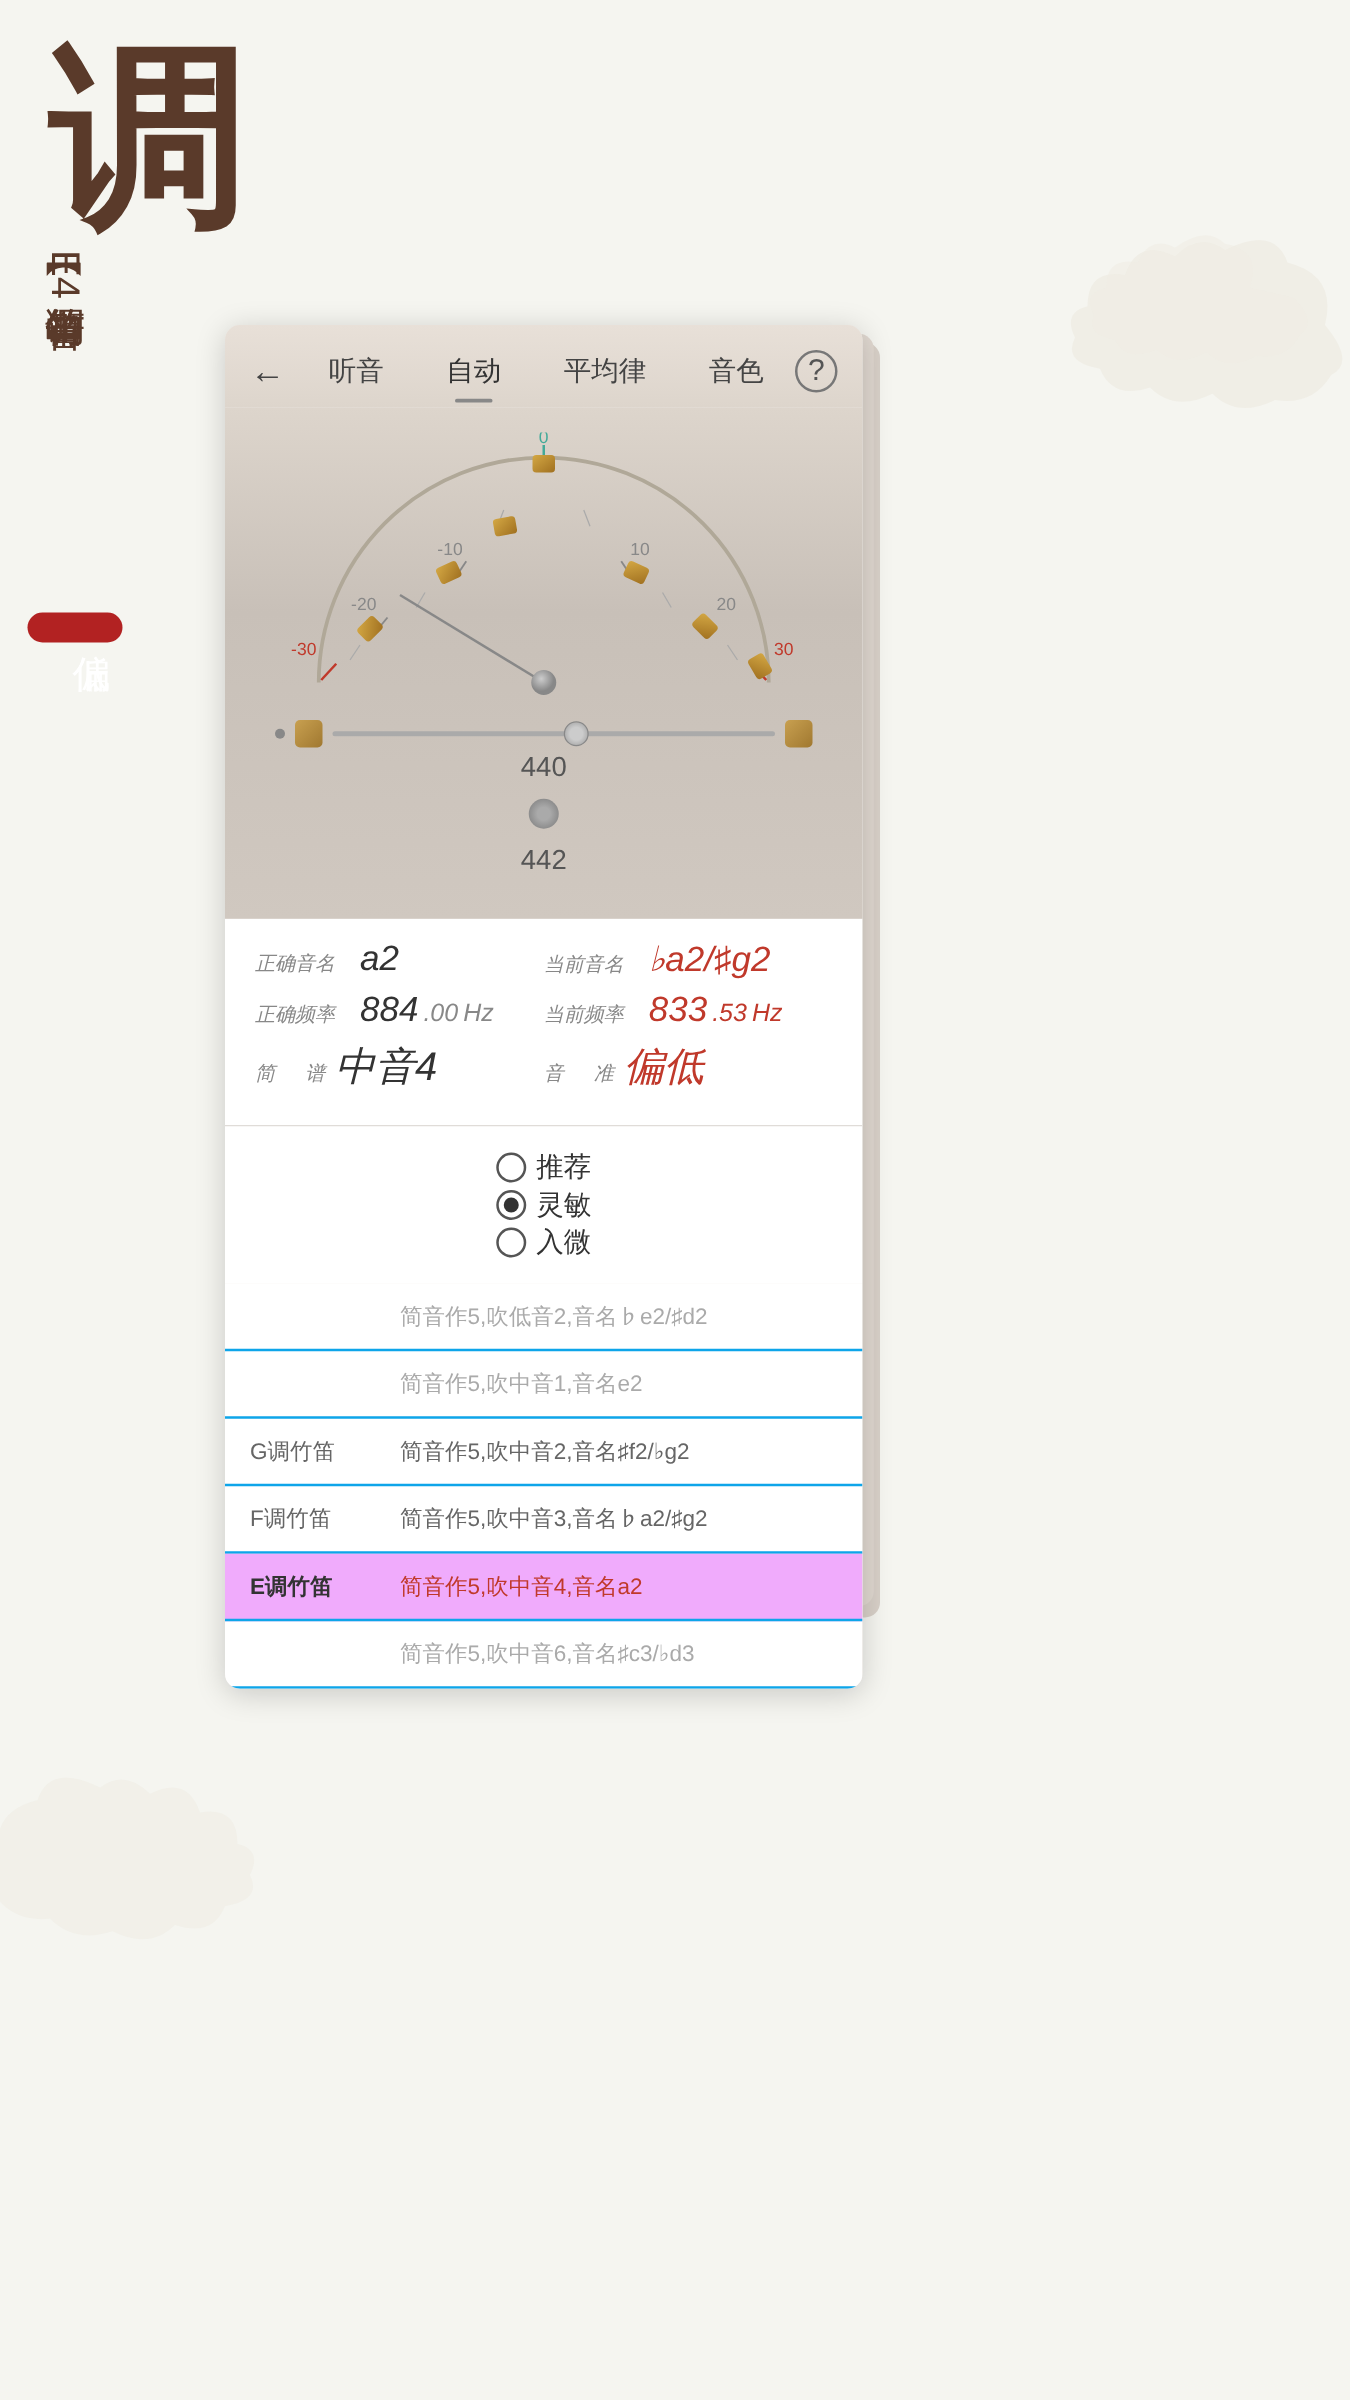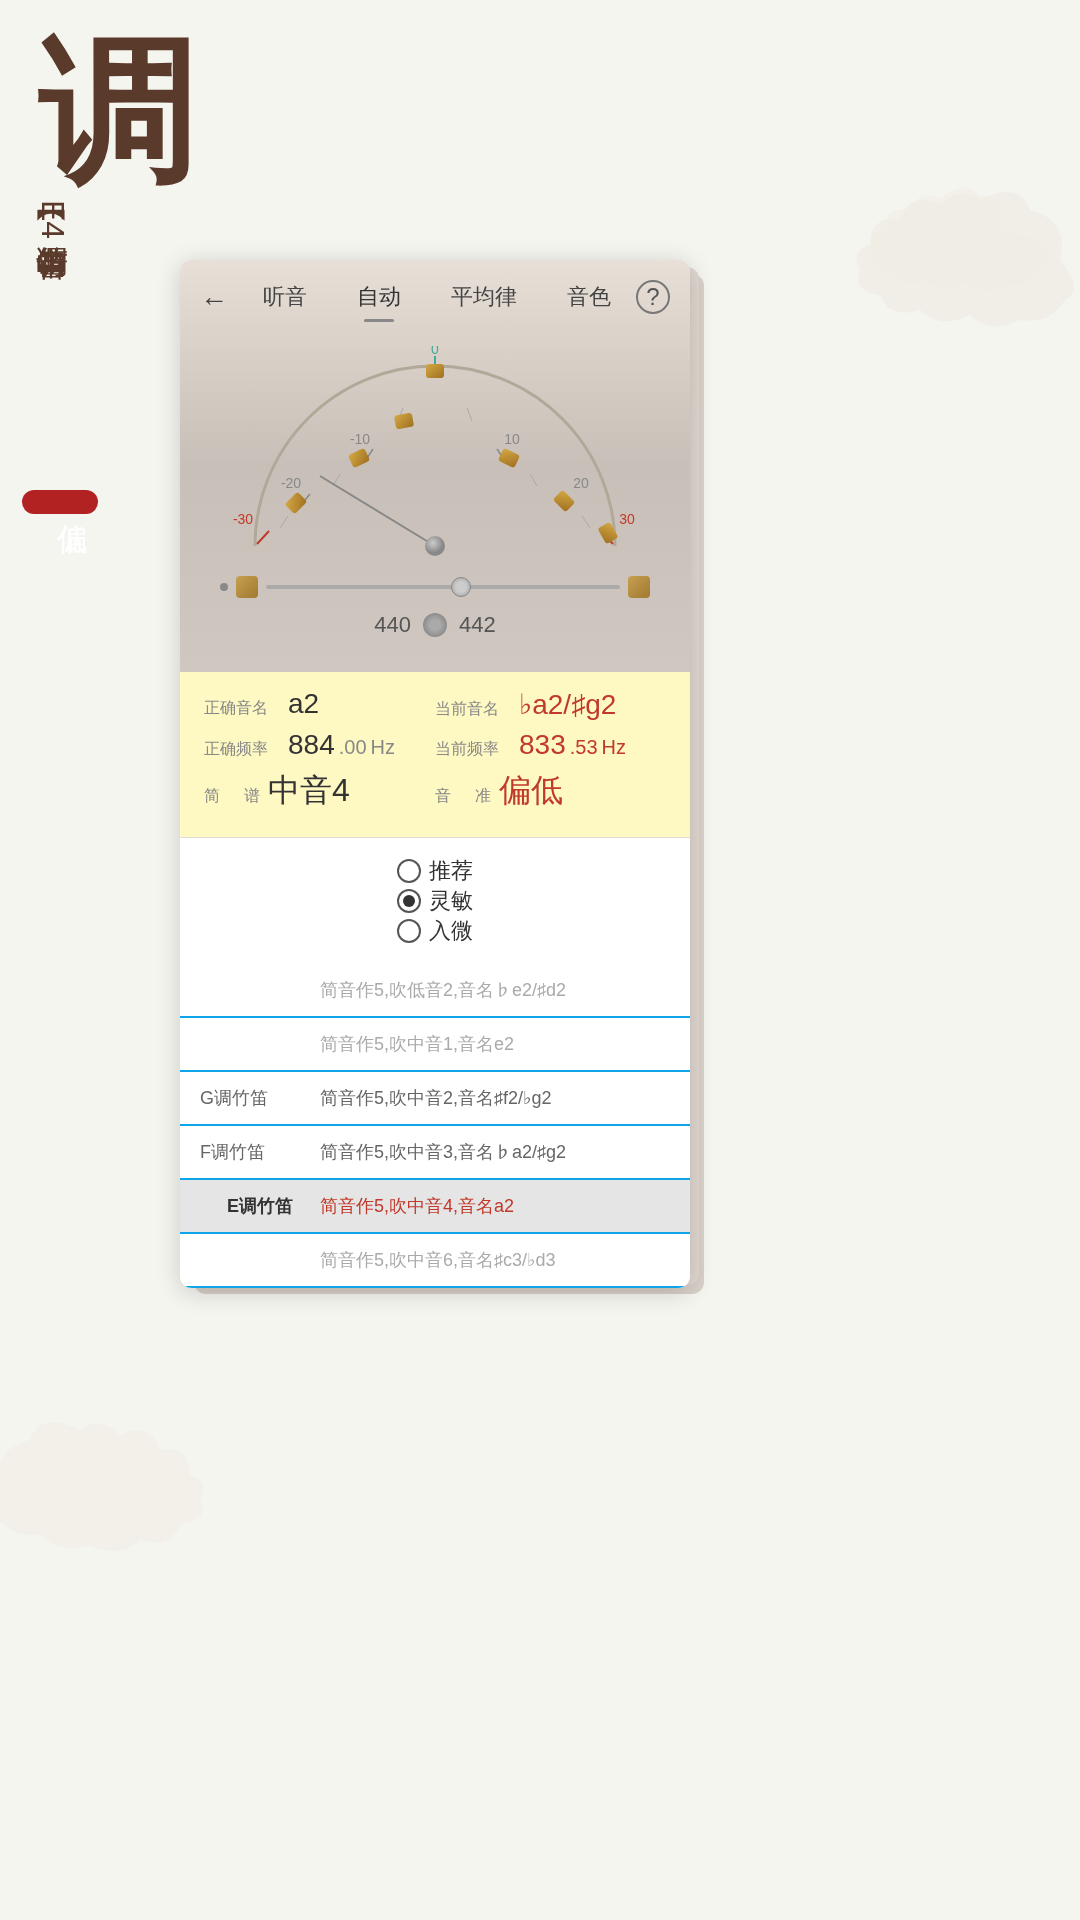"440" .freq-display { flex-direction: none -> column; margin: 14px 0 4px -> 3px 0 4px }
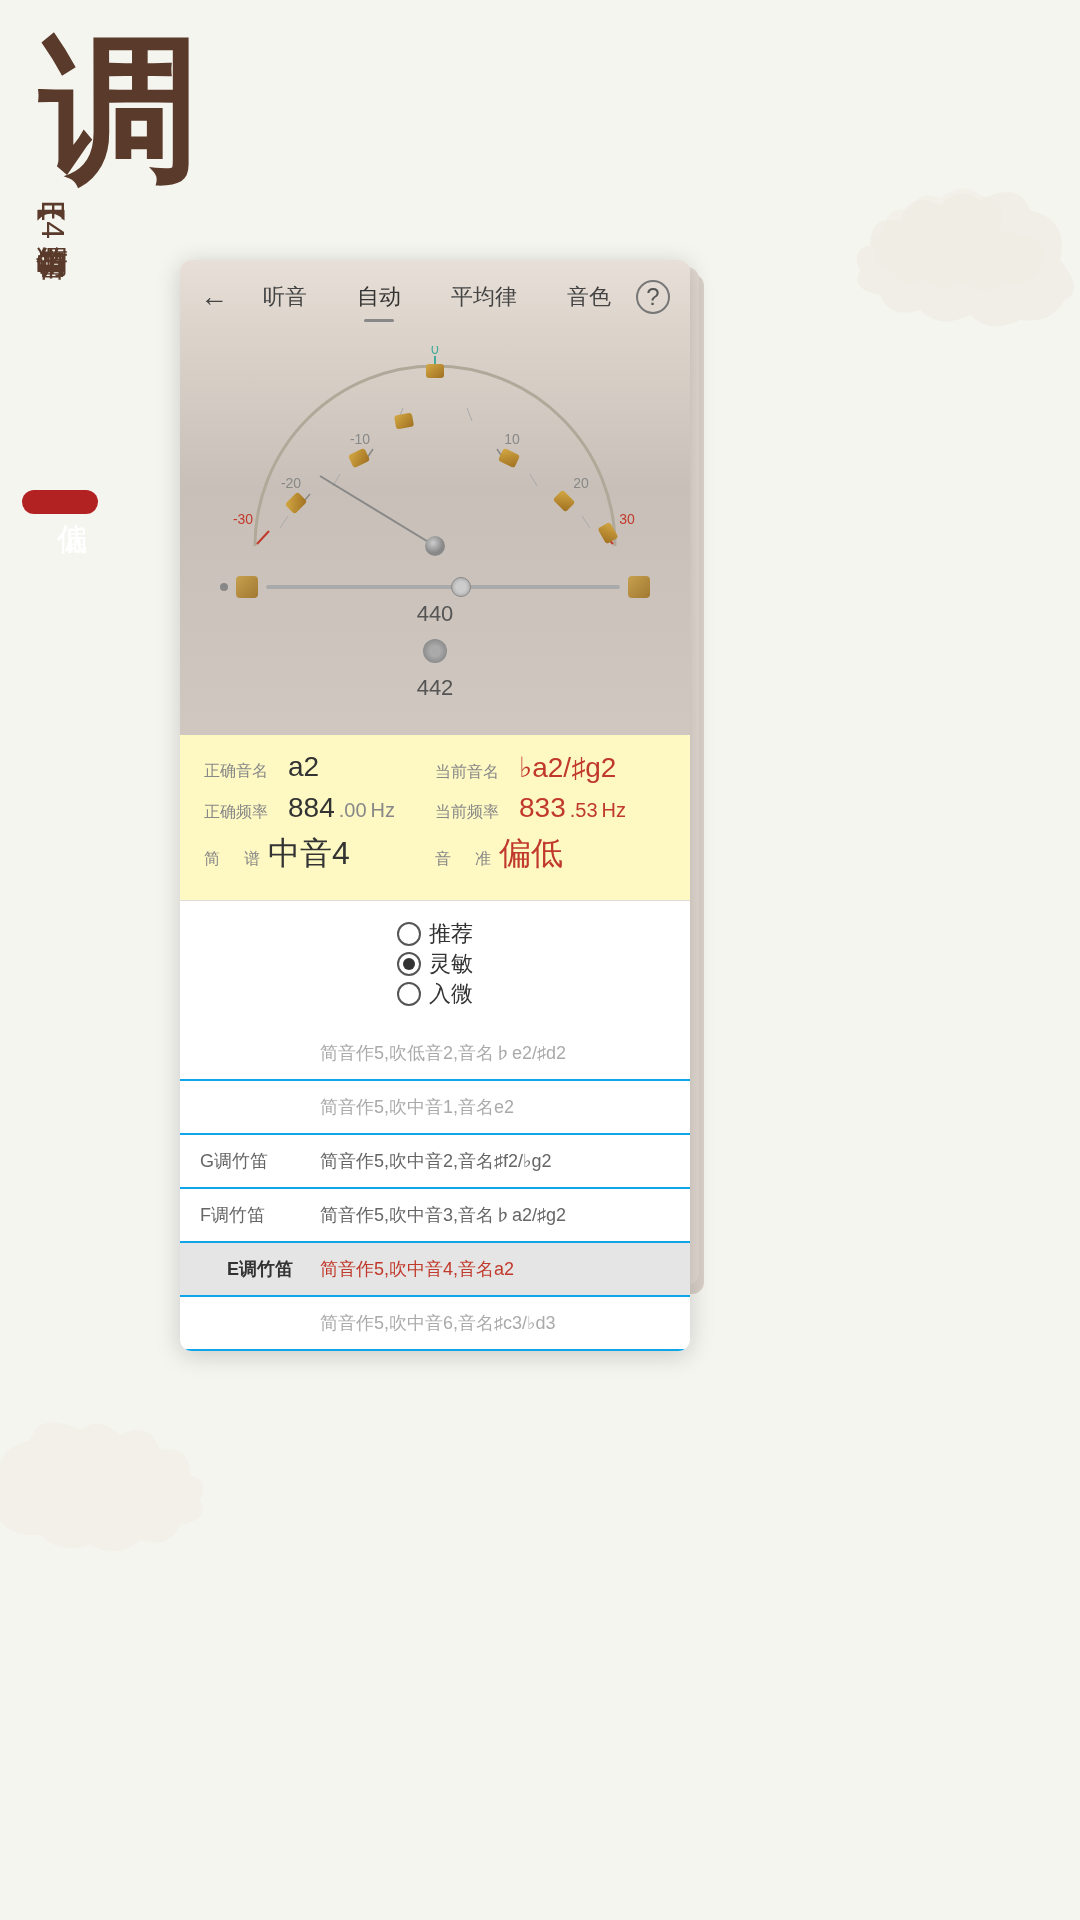"正确音名" .info-panel { background: #fef9c3 -> #ffffff; font-style: none -> italic }
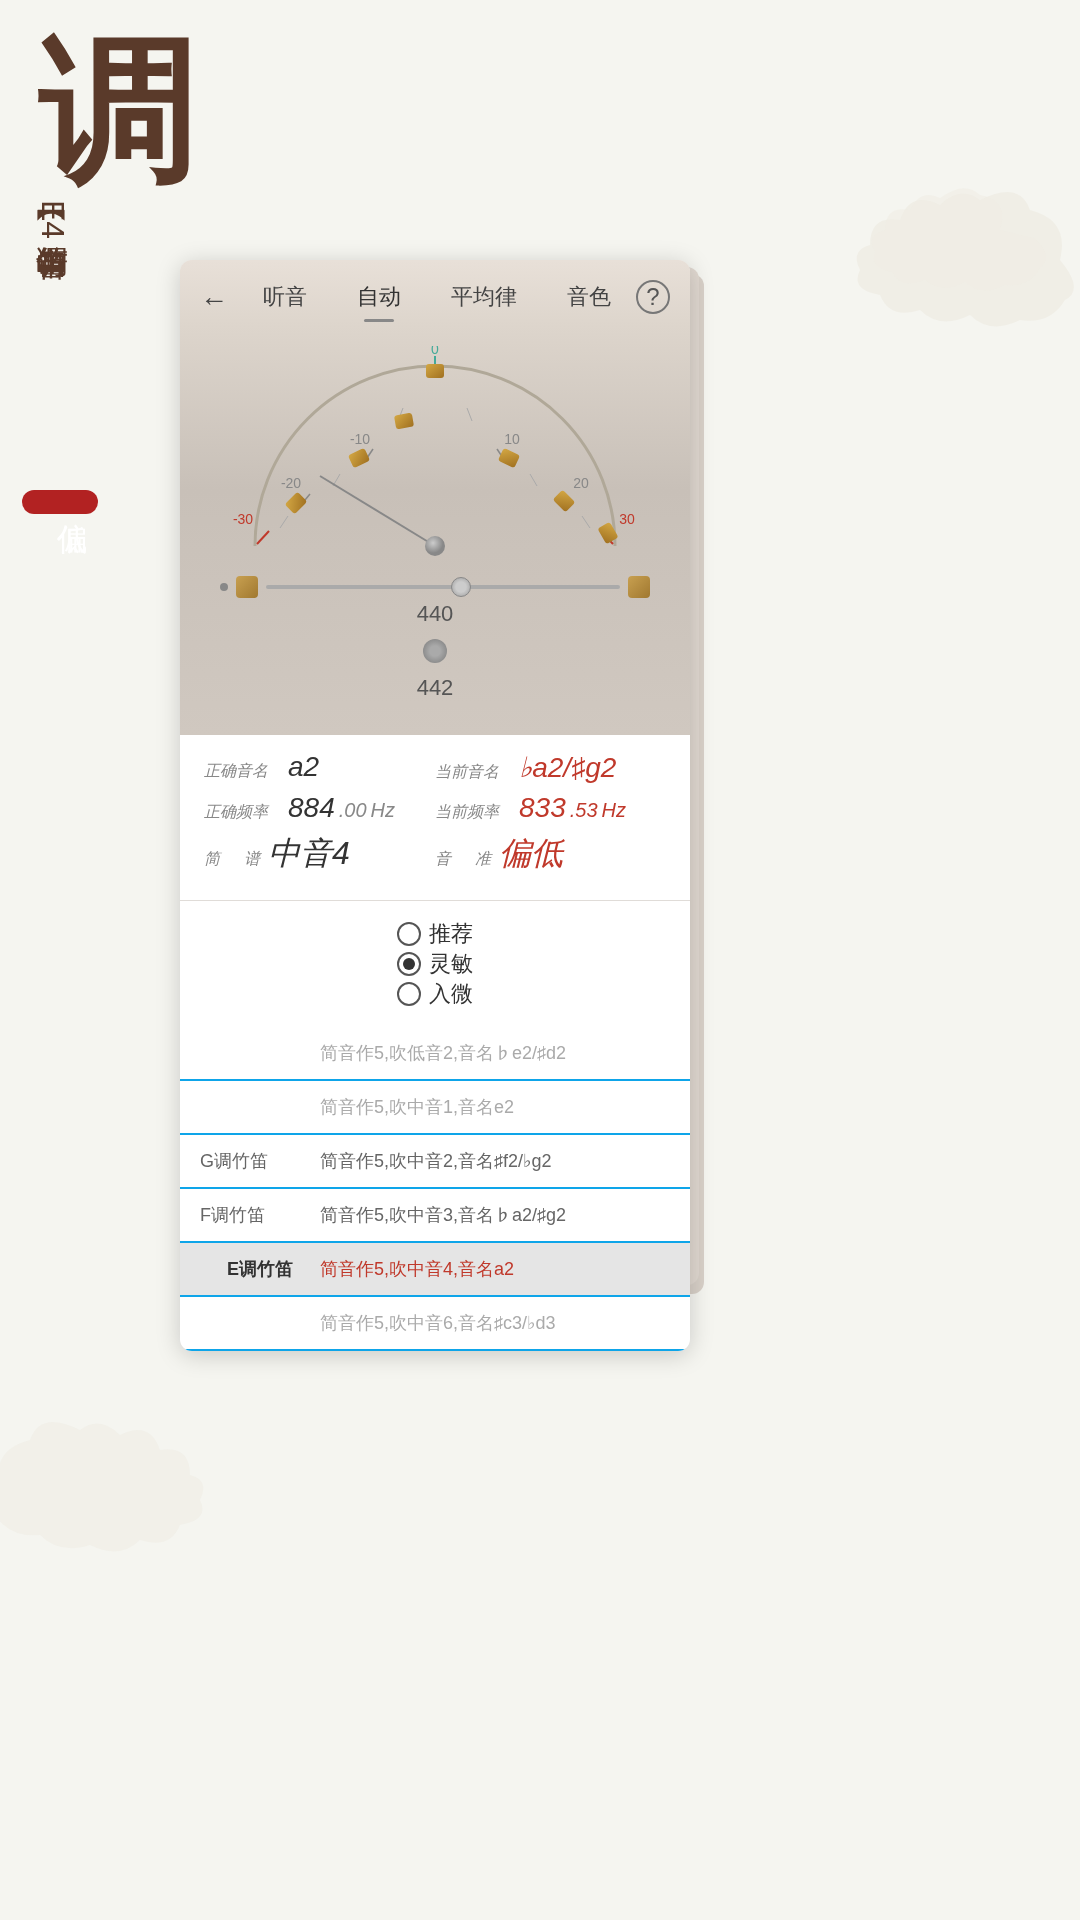"E调竹笛" div.list-item { background: #e5e5e5 -> #f0abfc; text-align: center -> none }
